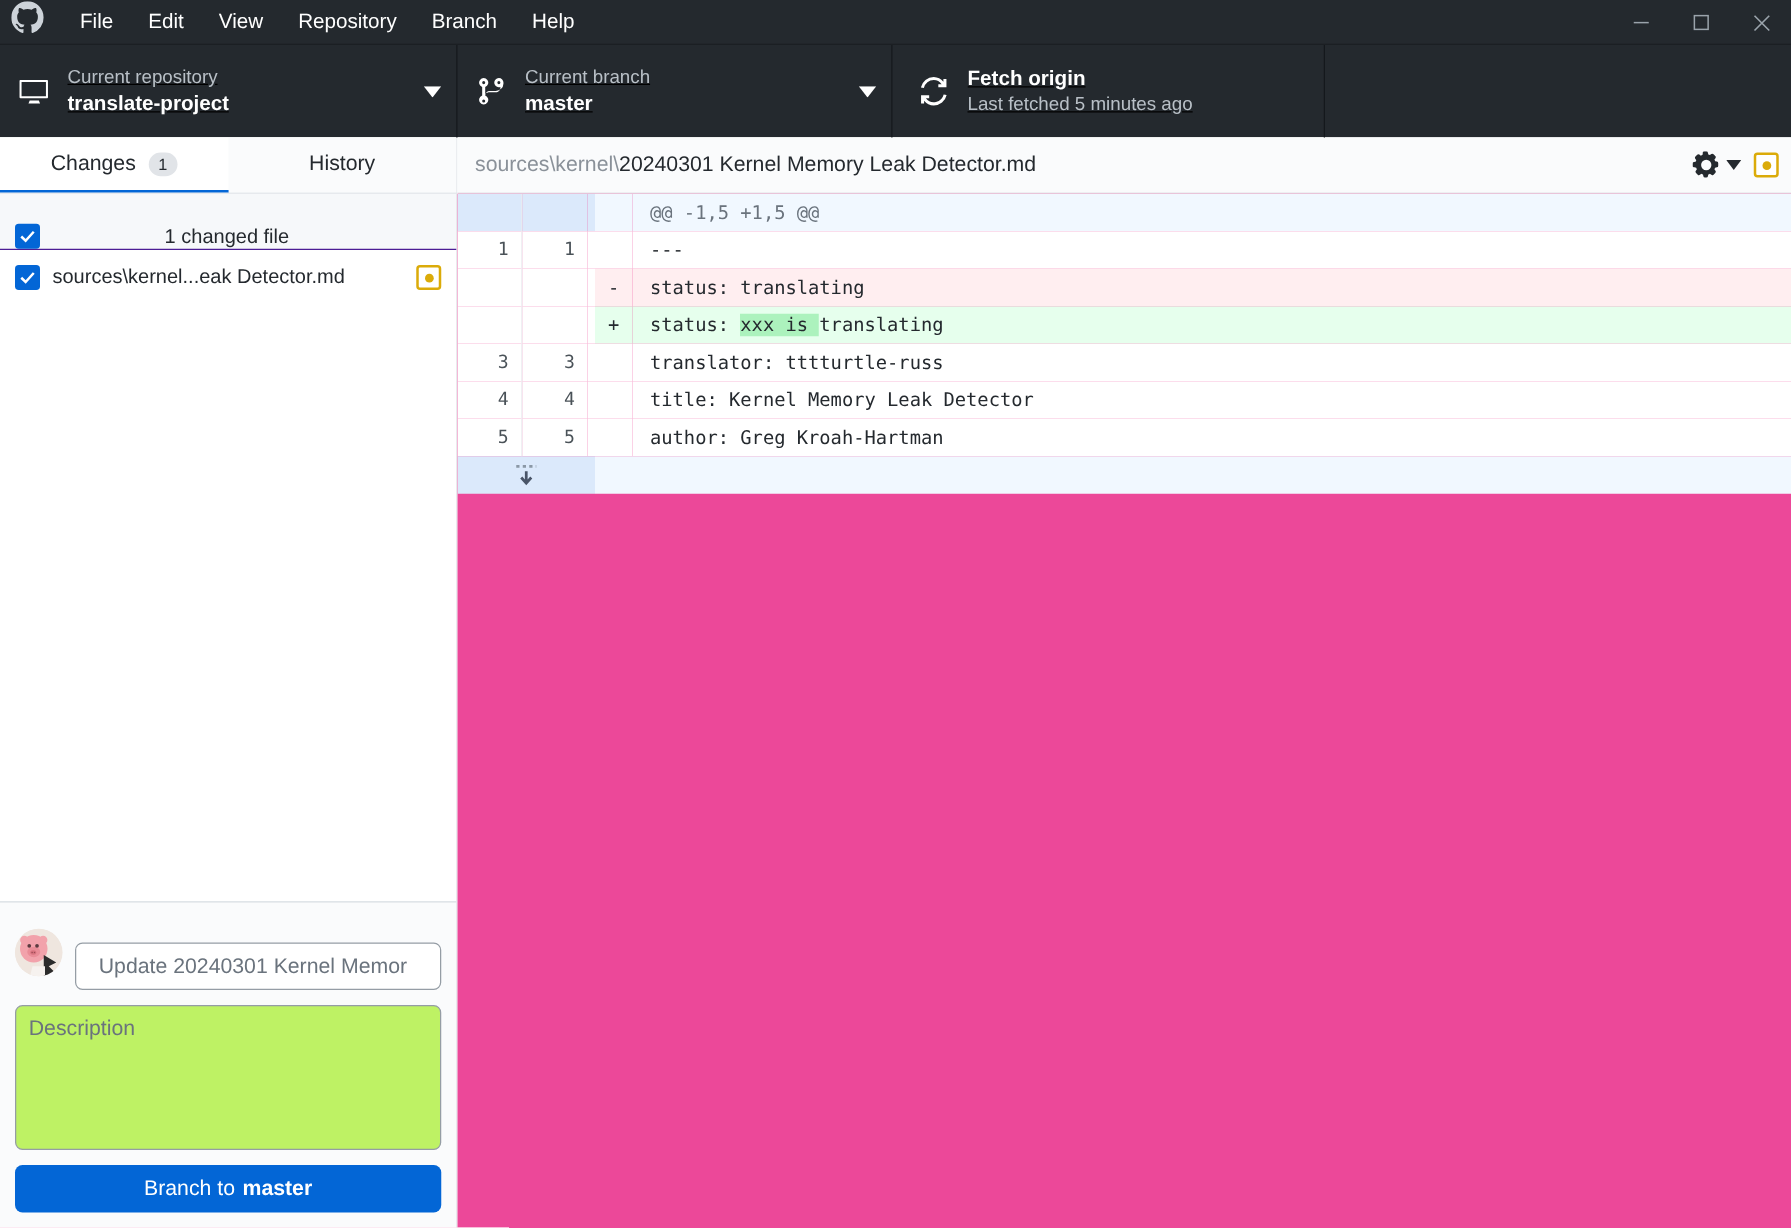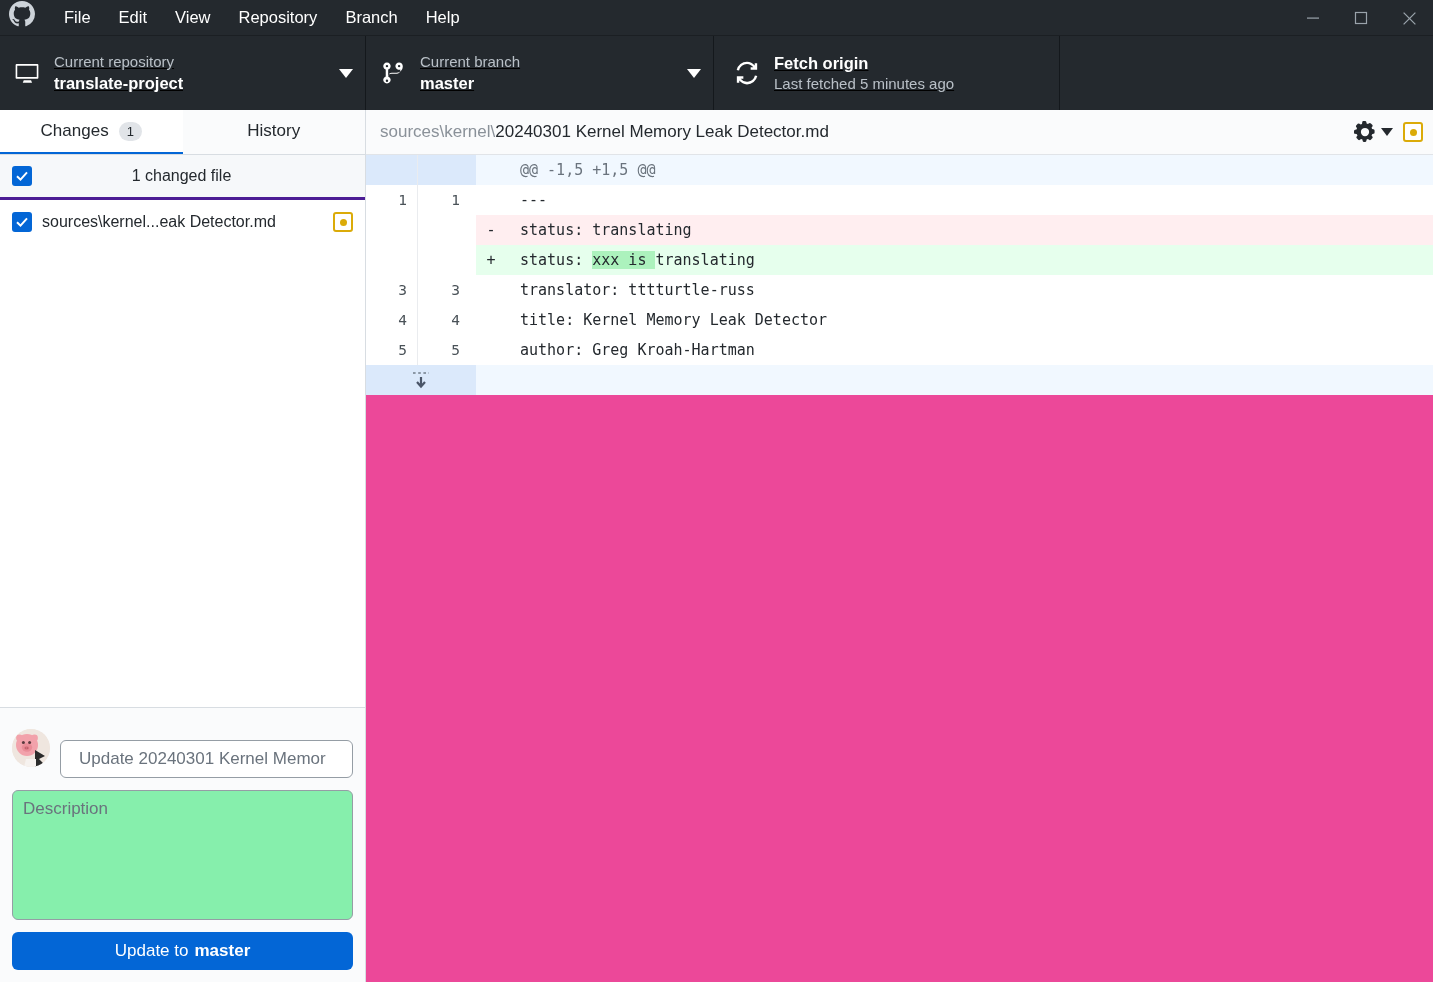"1 changed file" .changed-header { align-items: center -> flex-end; border-bottom: 3px solid #4c1d95 -> 1px solid #4c1d95 }
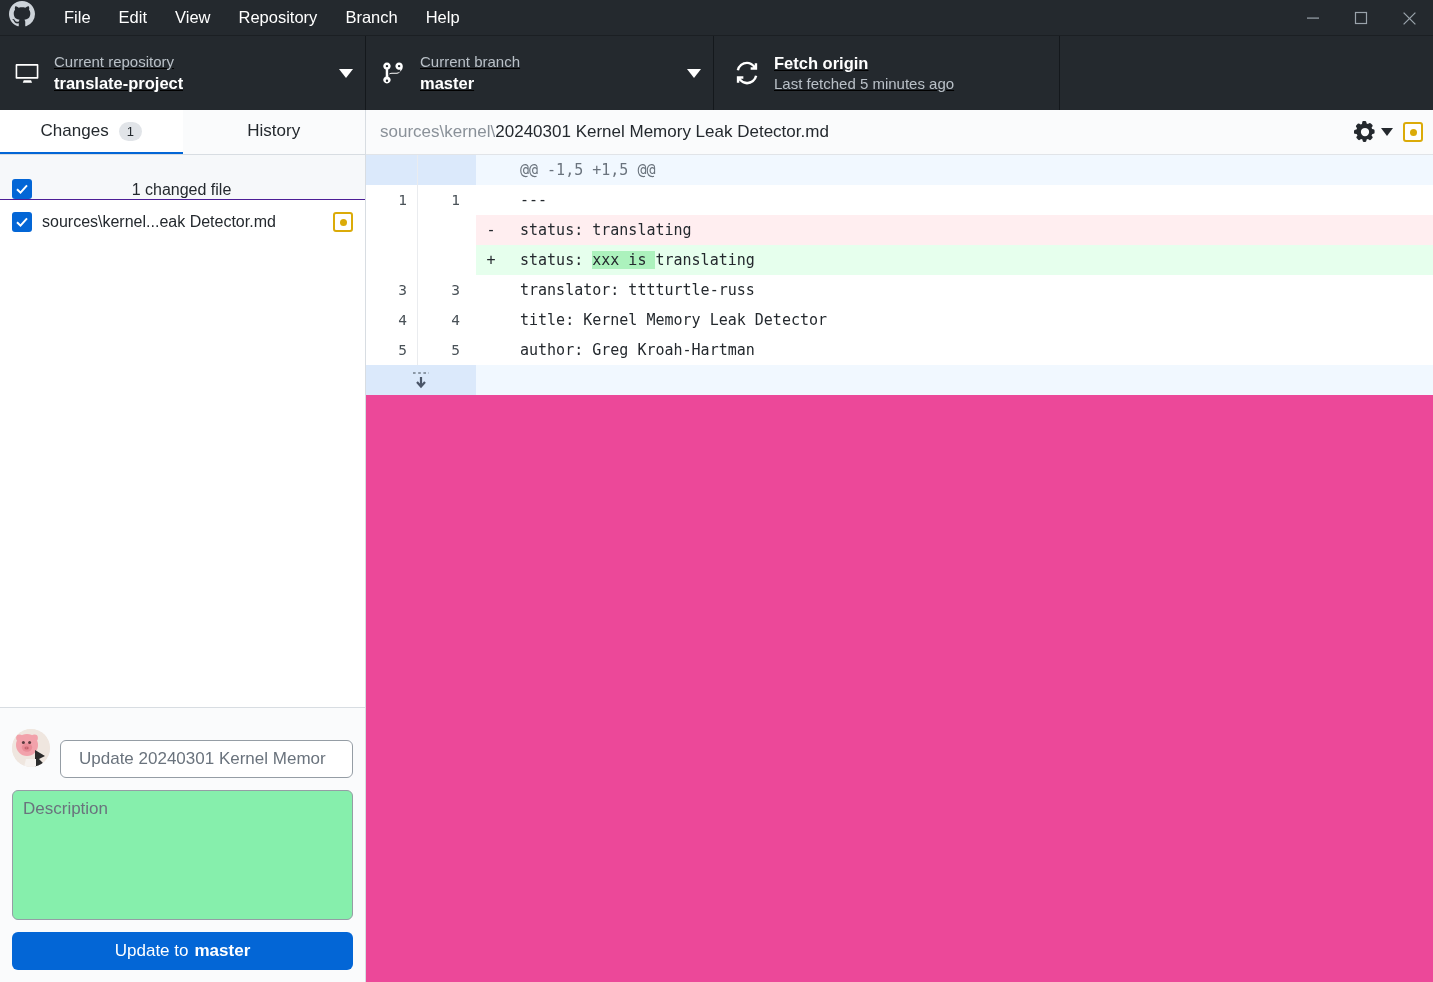"Description" .desc-box { background: #86efac -> #bef264; height: 130px -> 116px }
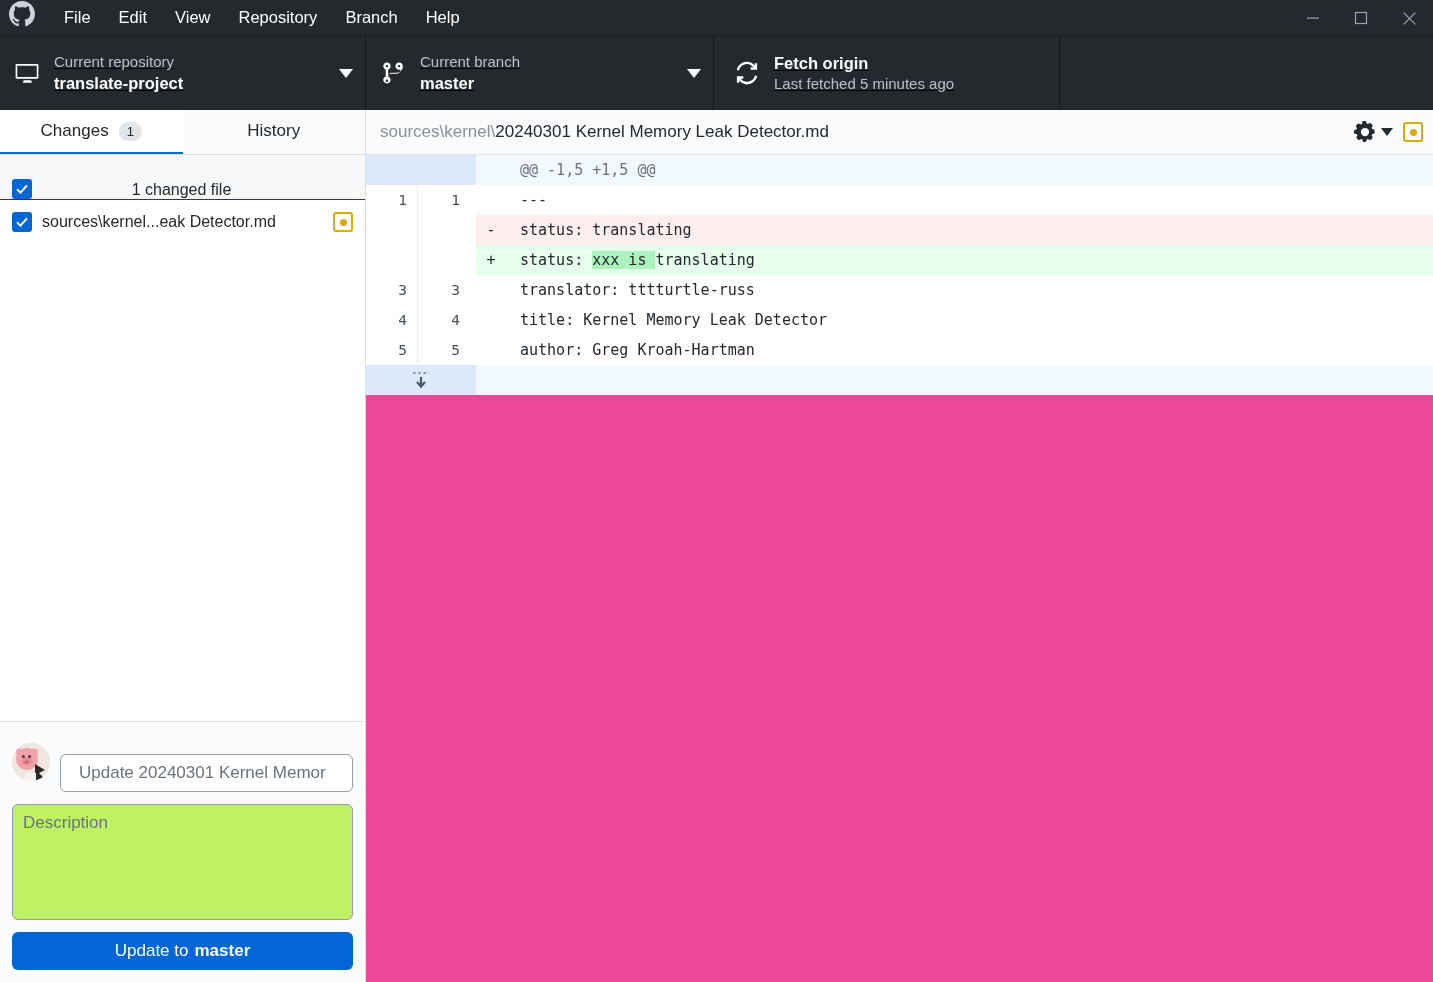"Update to" span { text: Update -> Branch }
